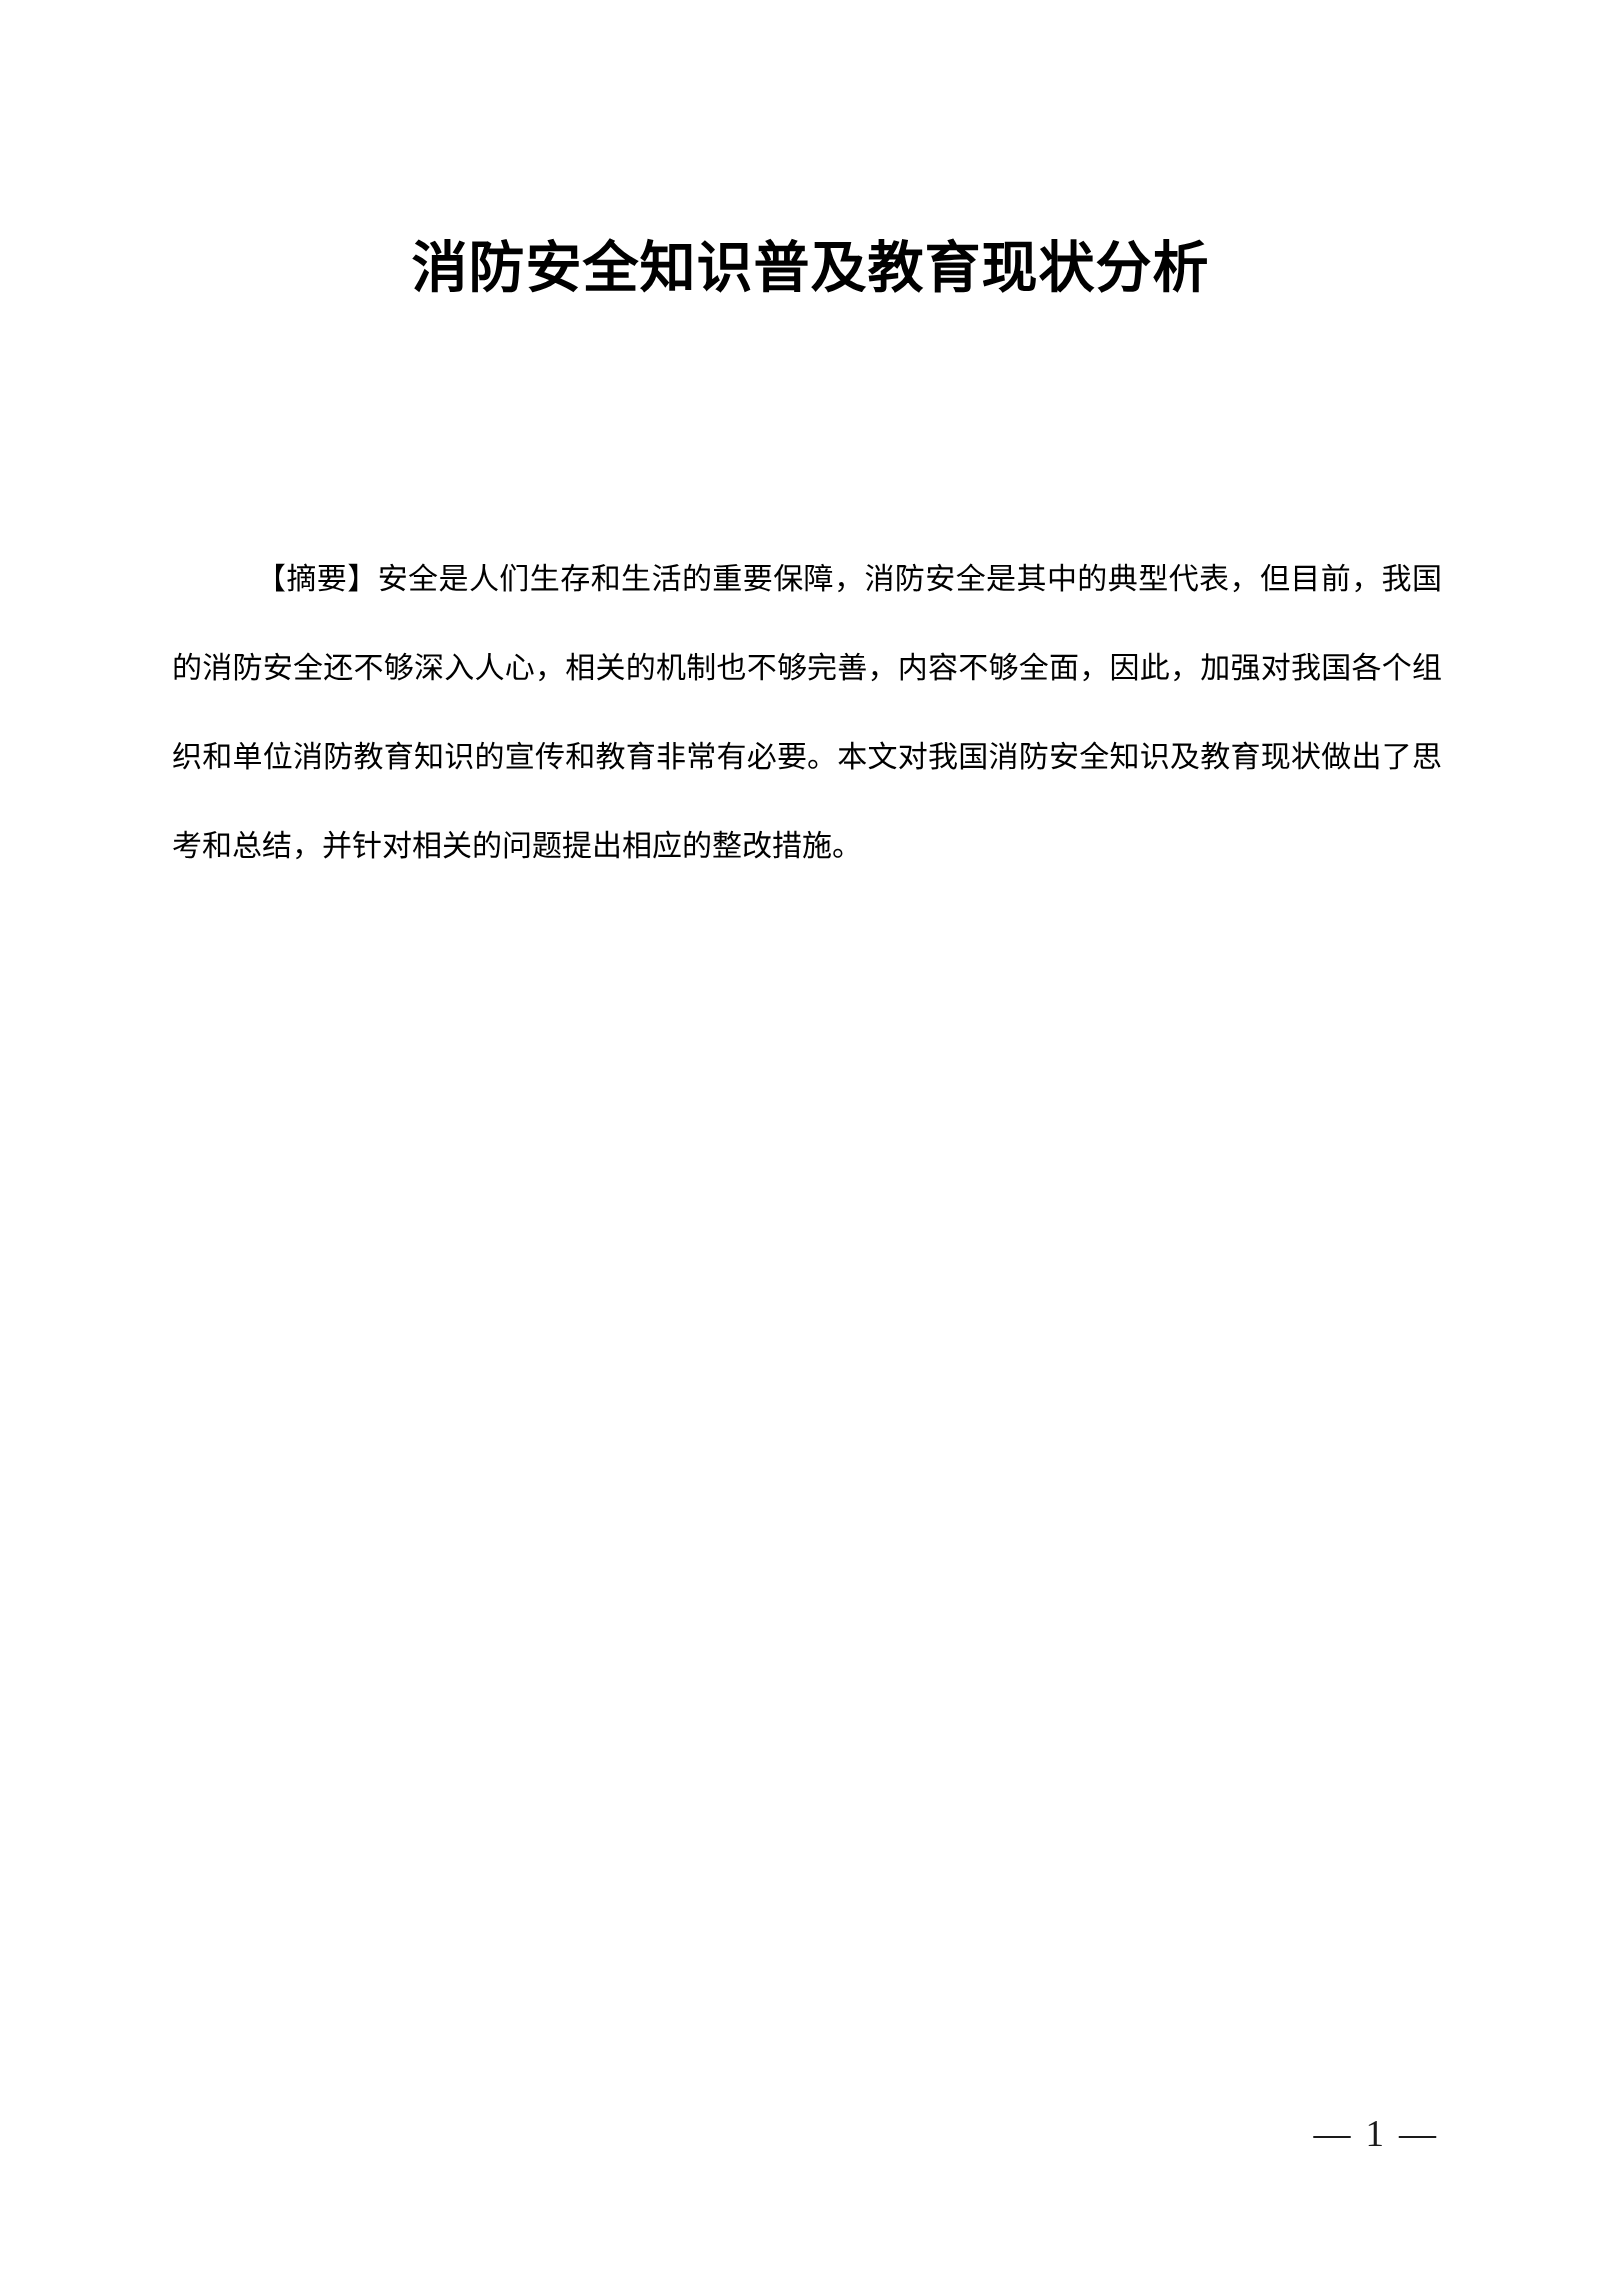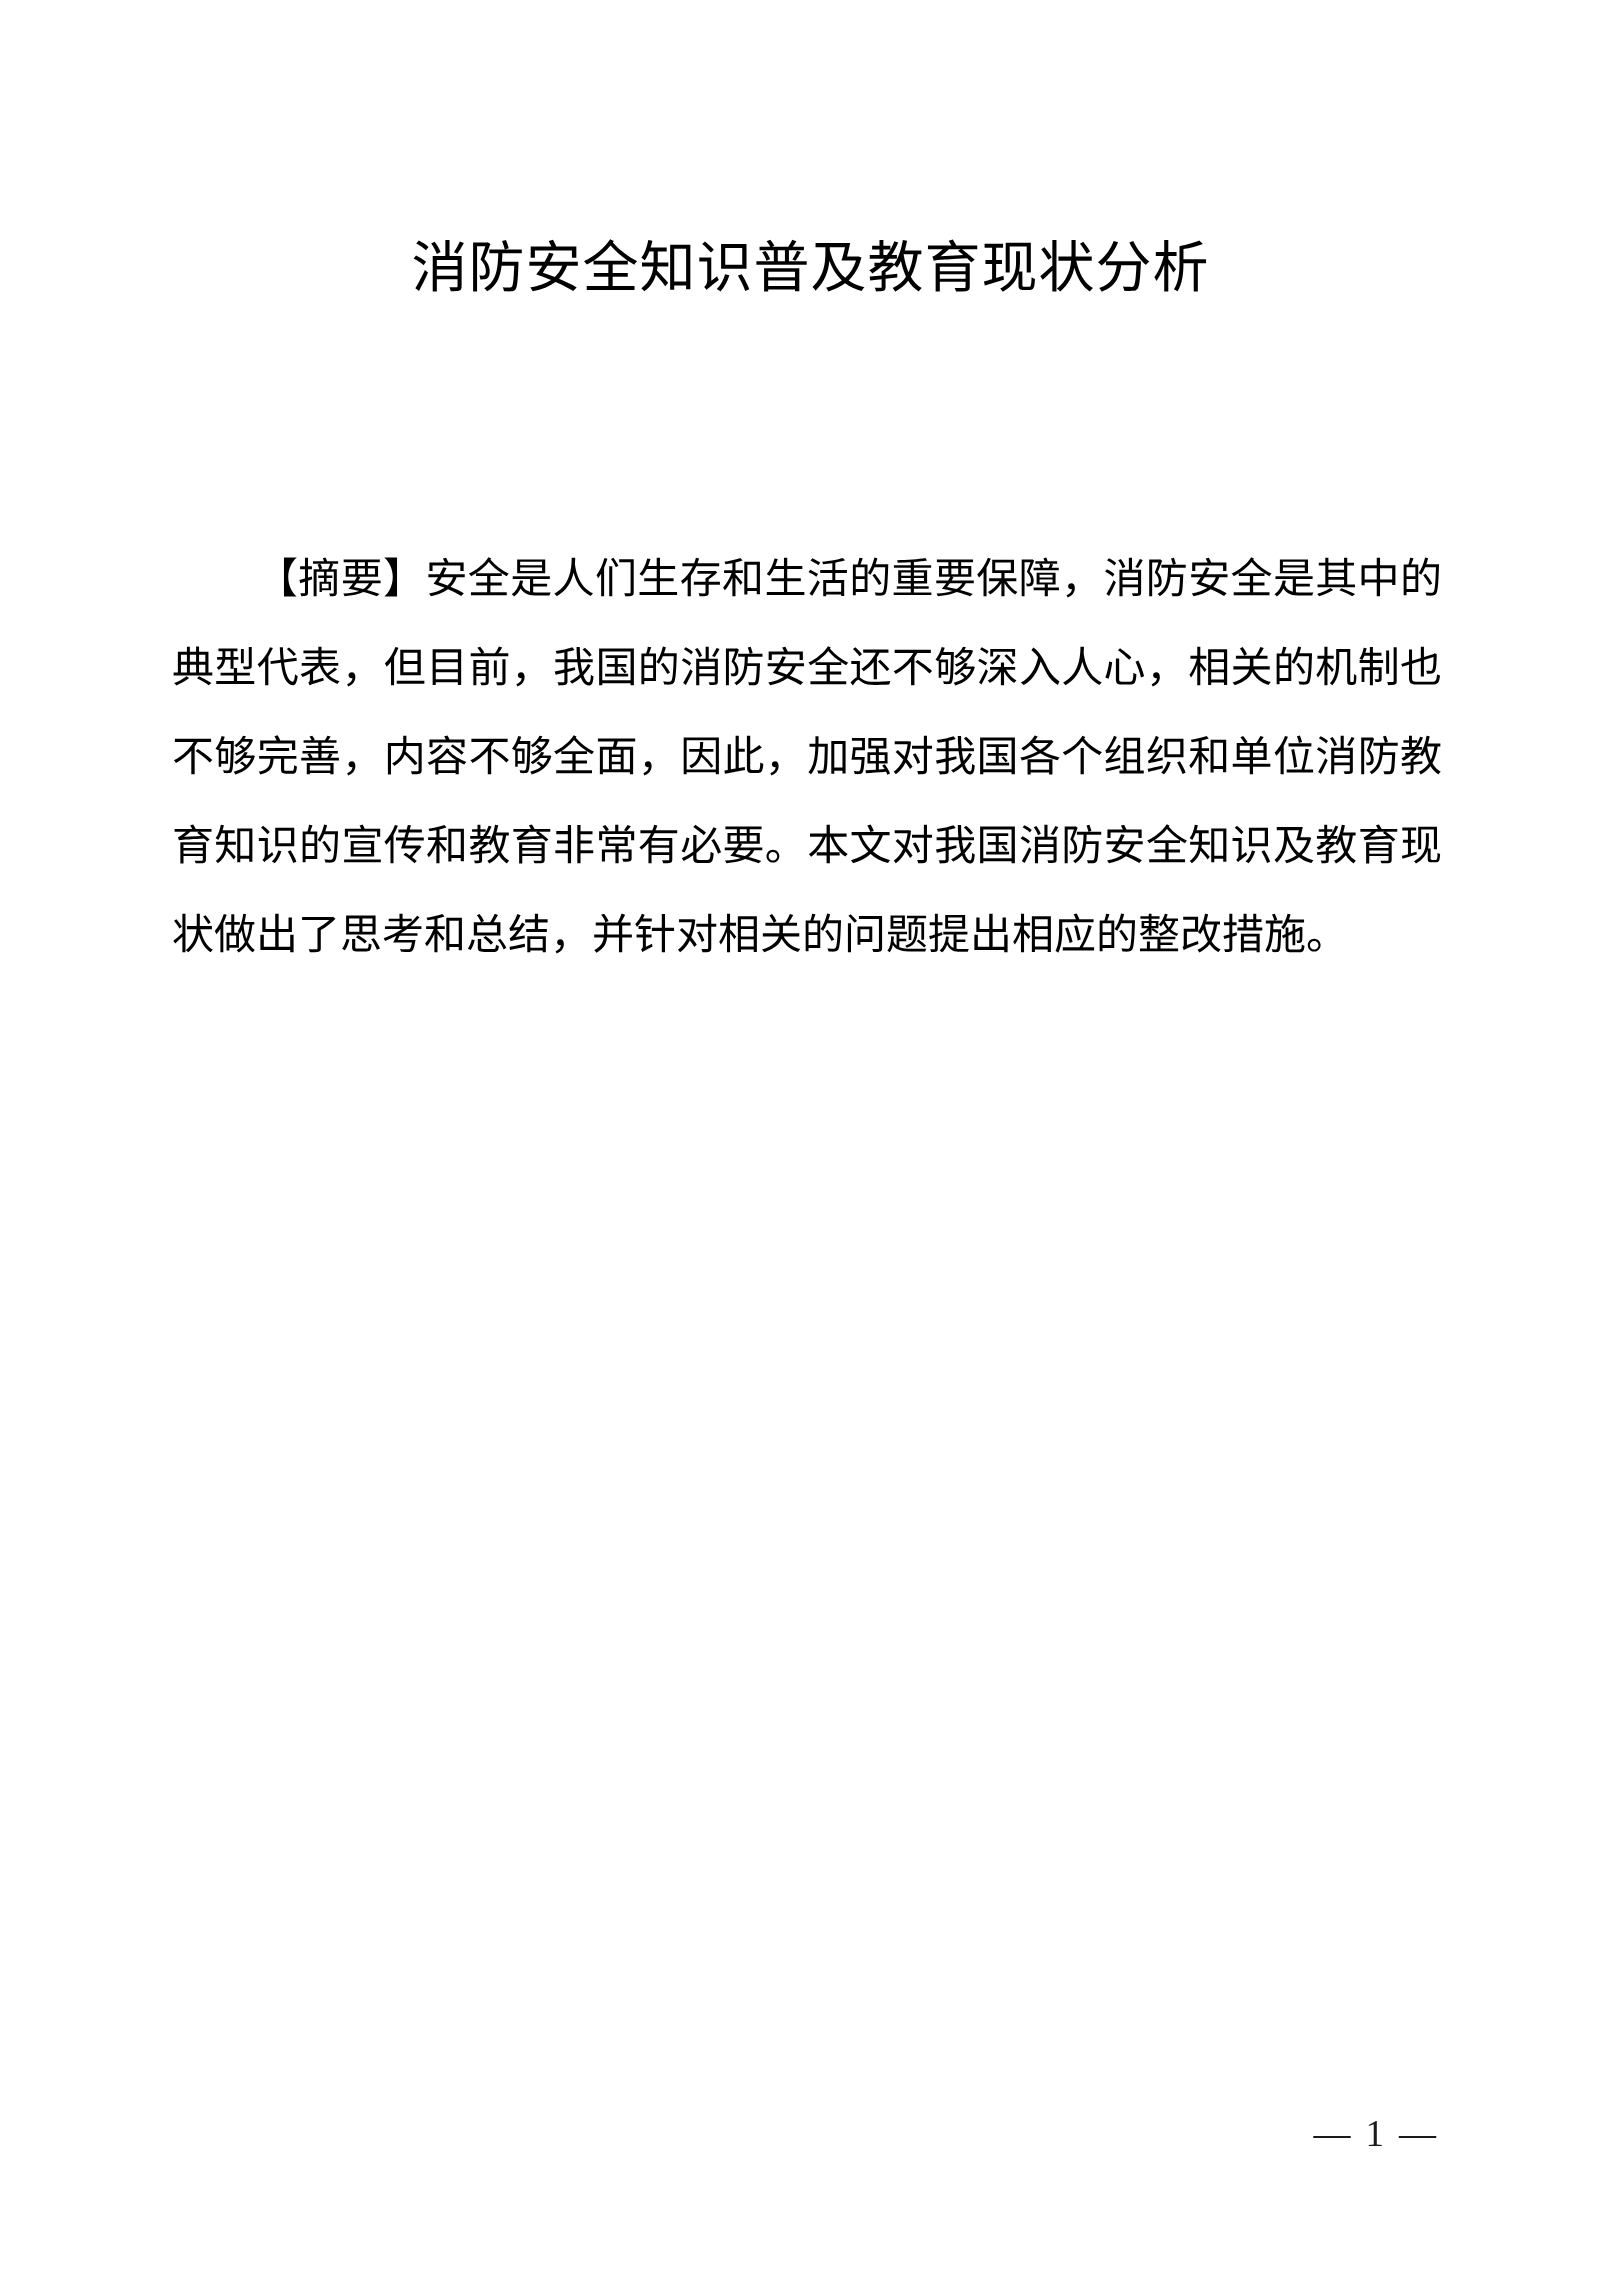"消防安全知识普及教育现状分析" .doc-title { font-weight: 400 -> 700 }
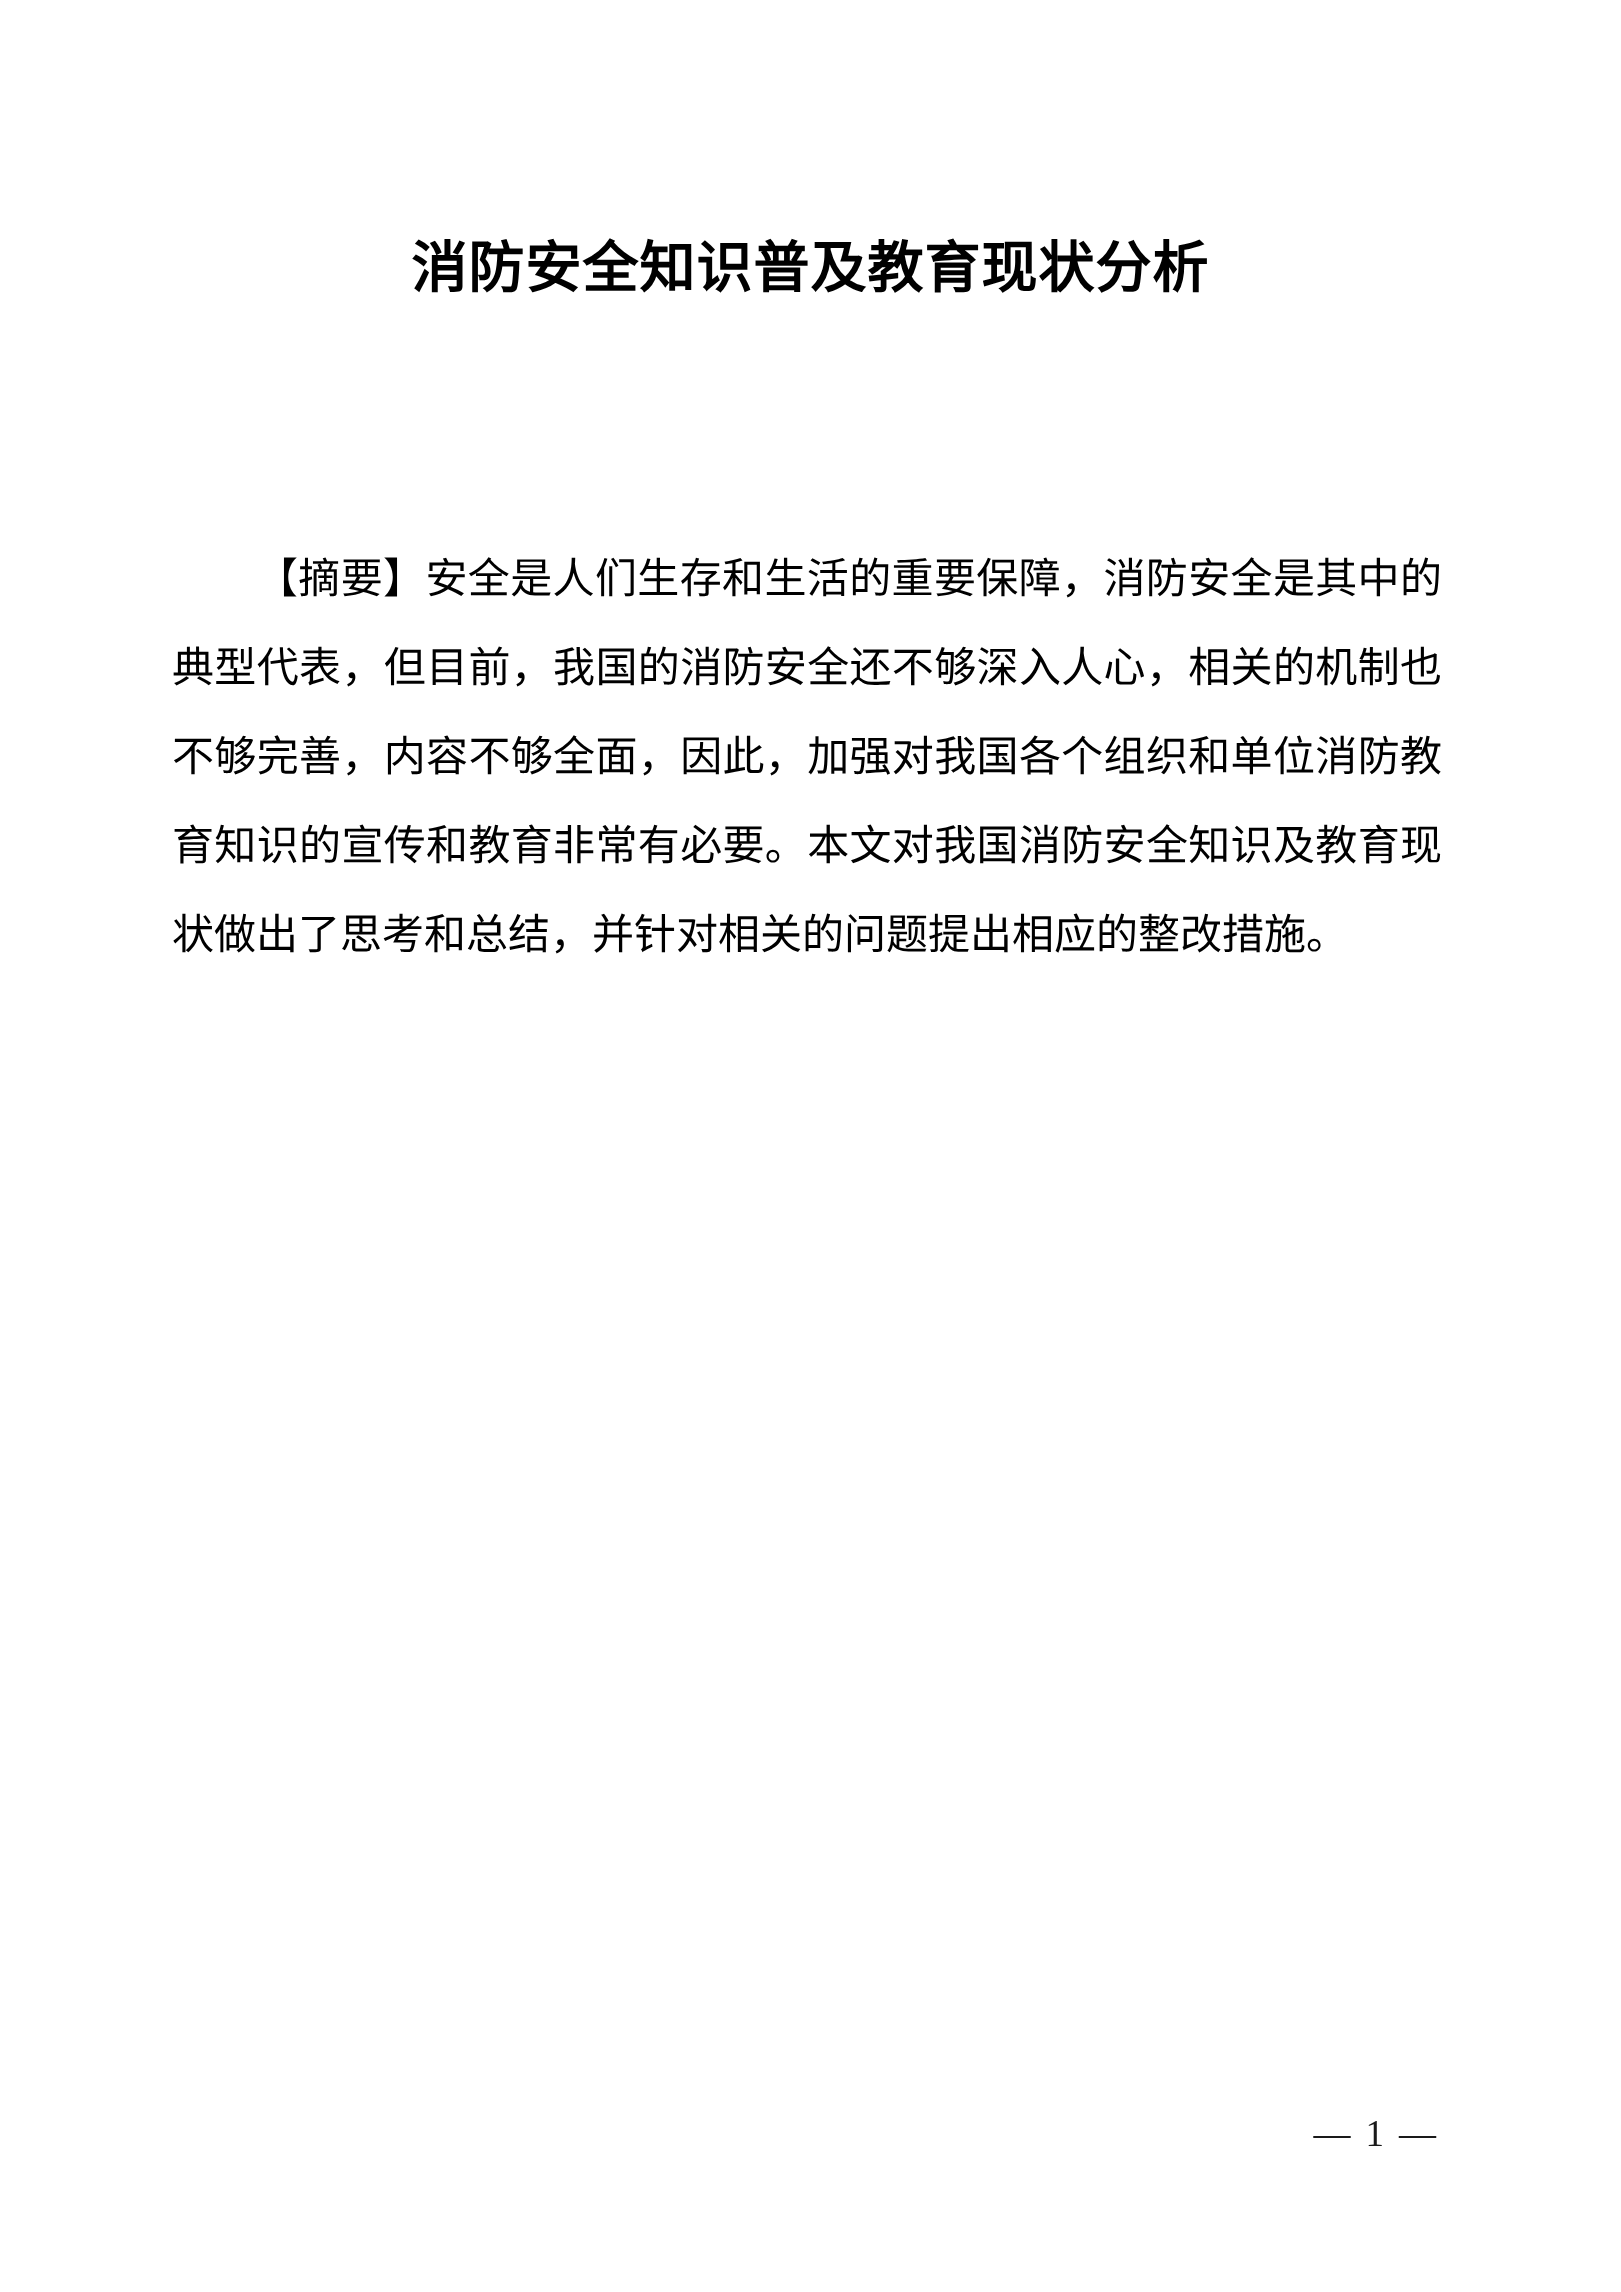"【摘要】安全是人们生存和生活的重要保障，消防安全是其中的典型代表，但目前，我国的" .para { font-size: 42px -> 30px }
